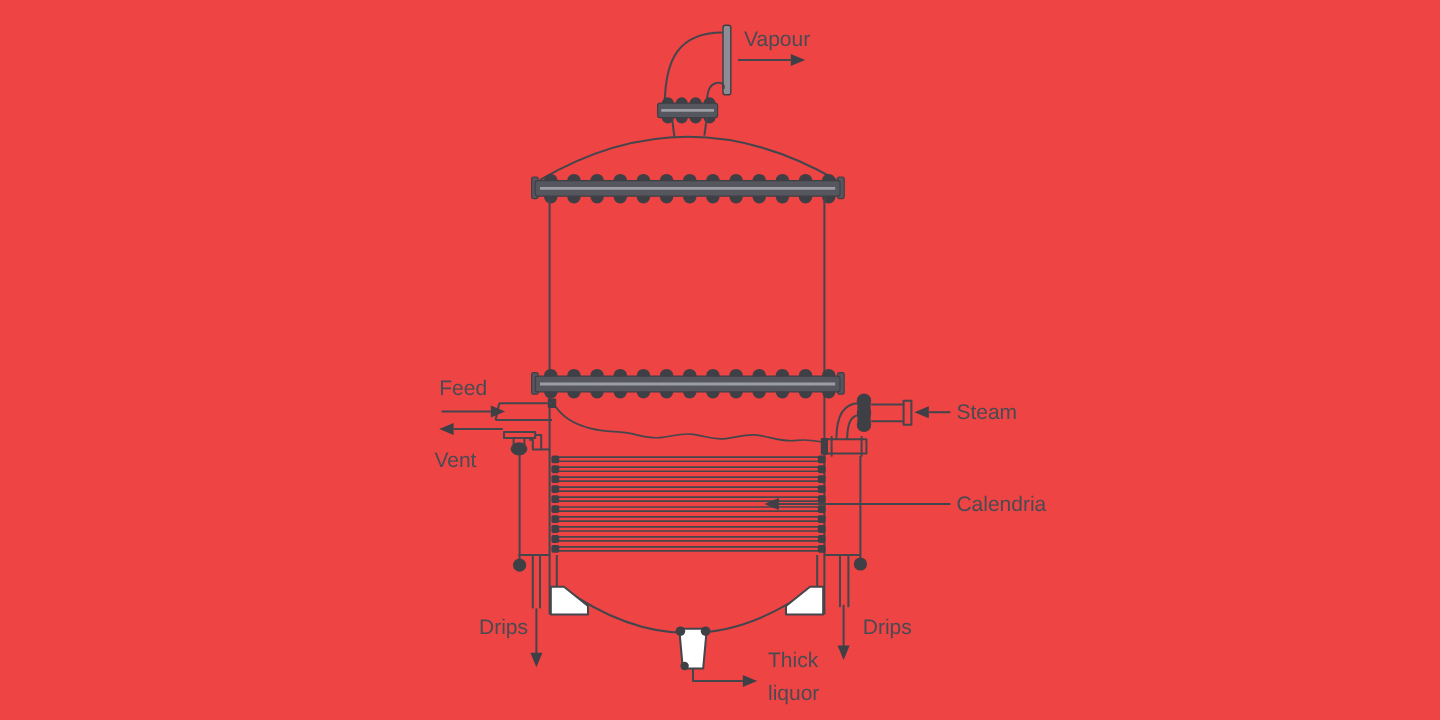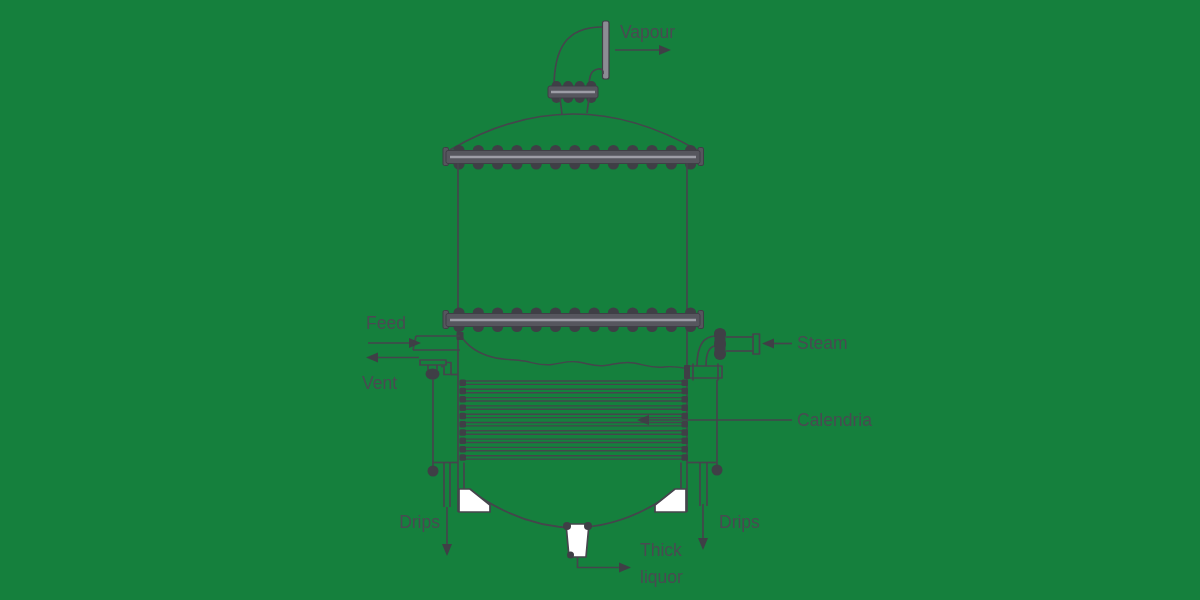"Vapour" .diagram-canvas { background: #15803d -> #ef4444 }
